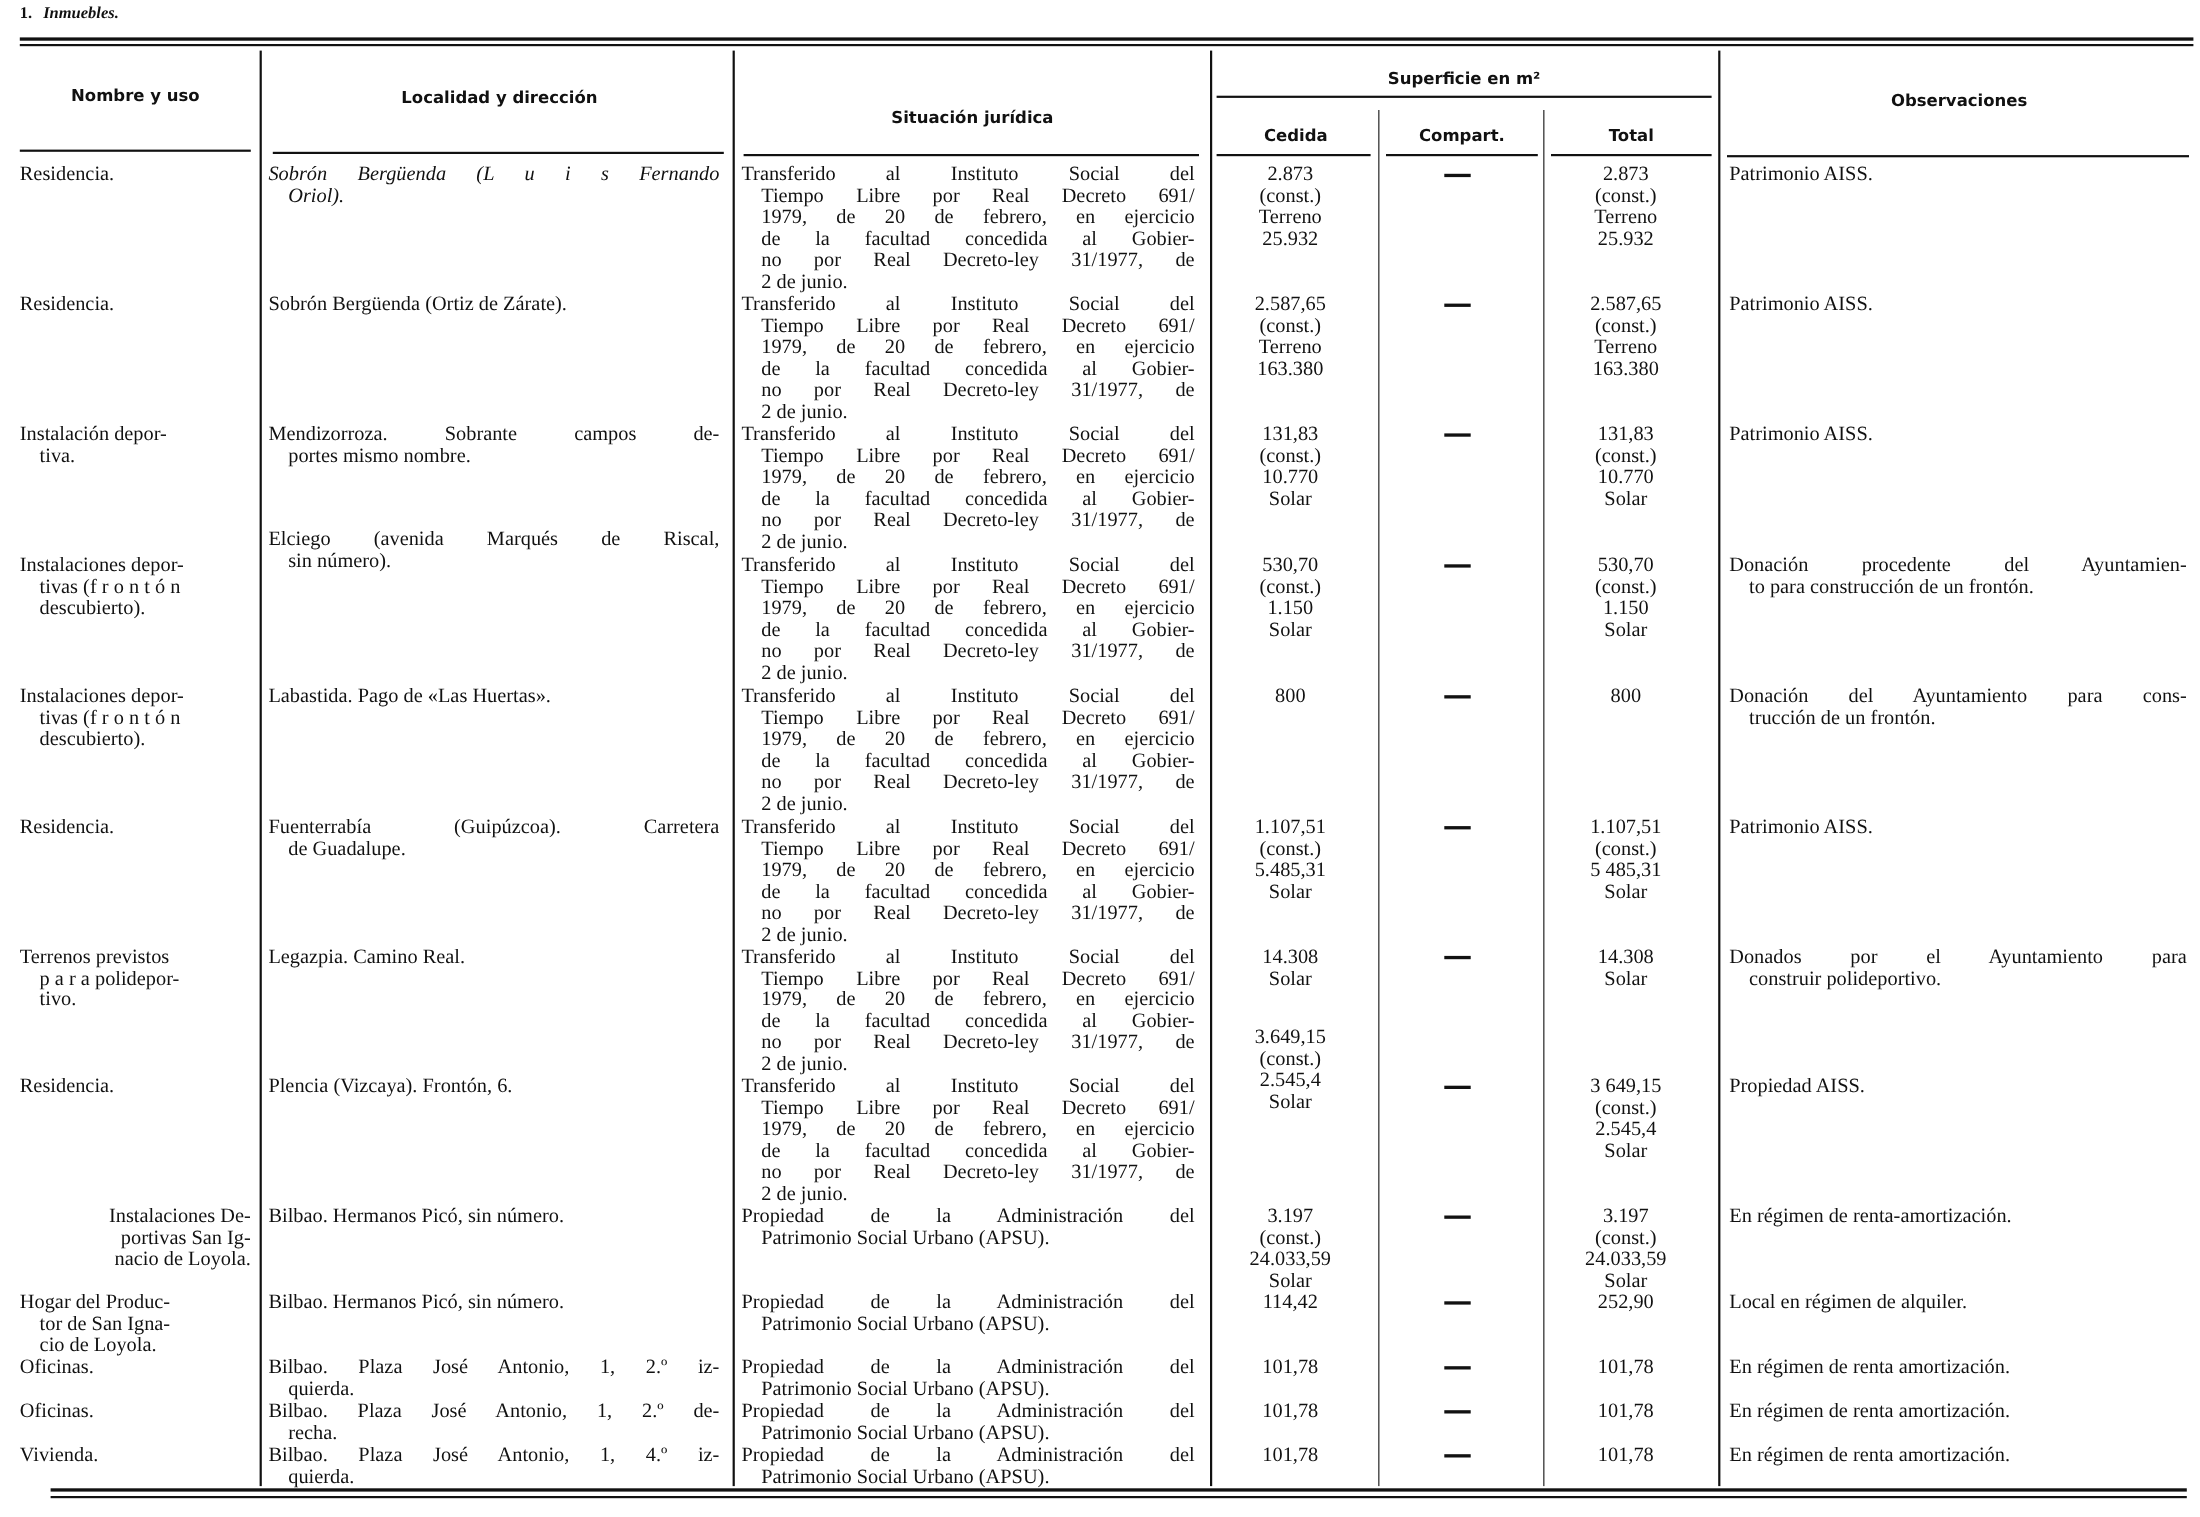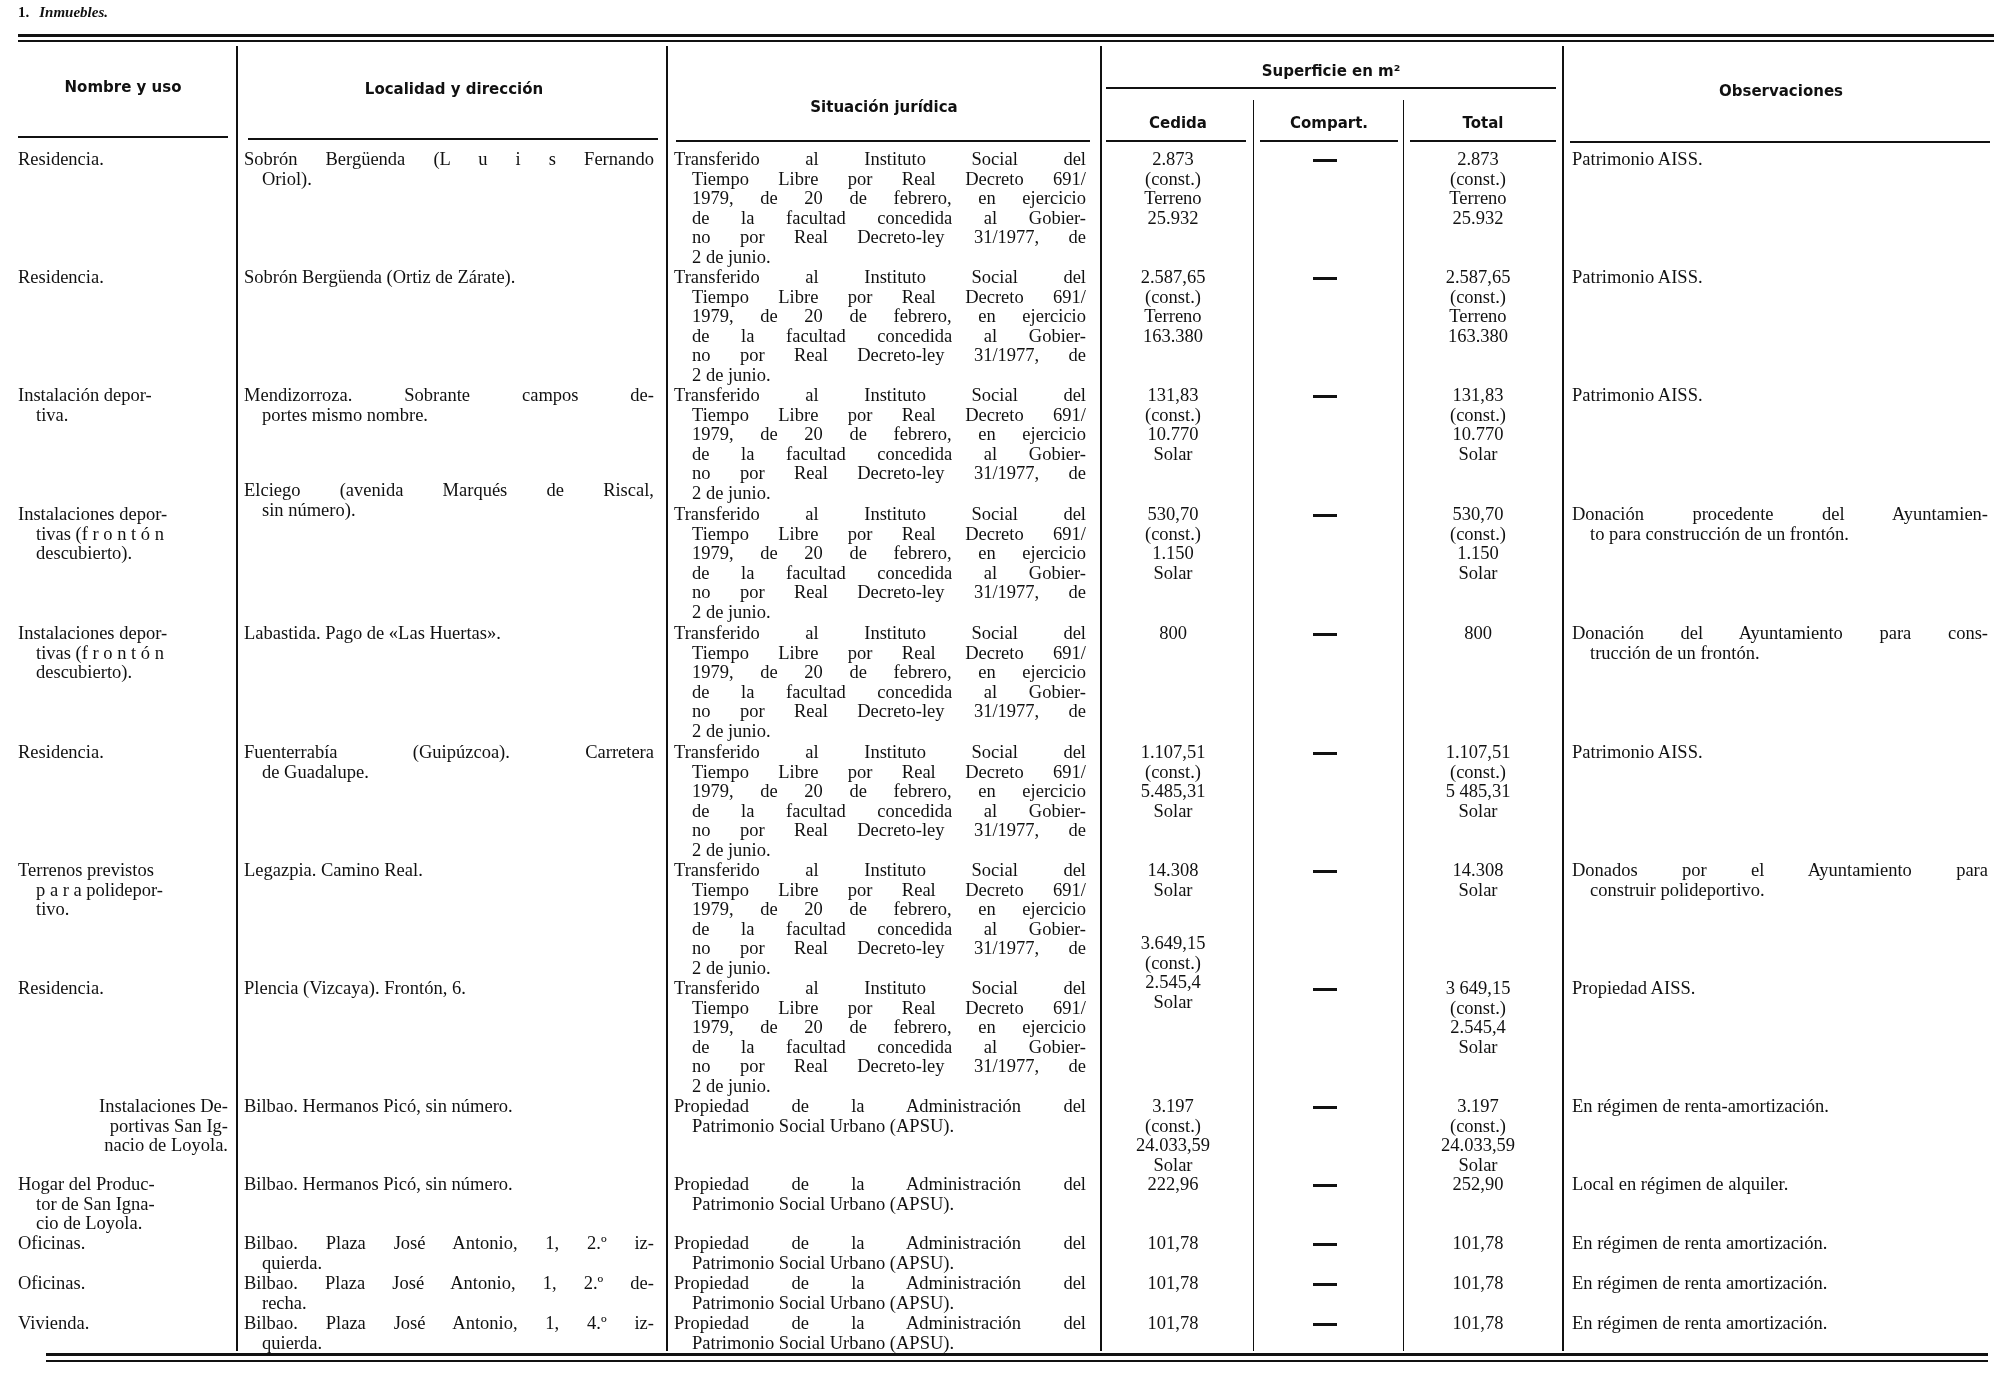"Sobrón Bergüenda (L u i" div.cell { font-style: none -> italic }
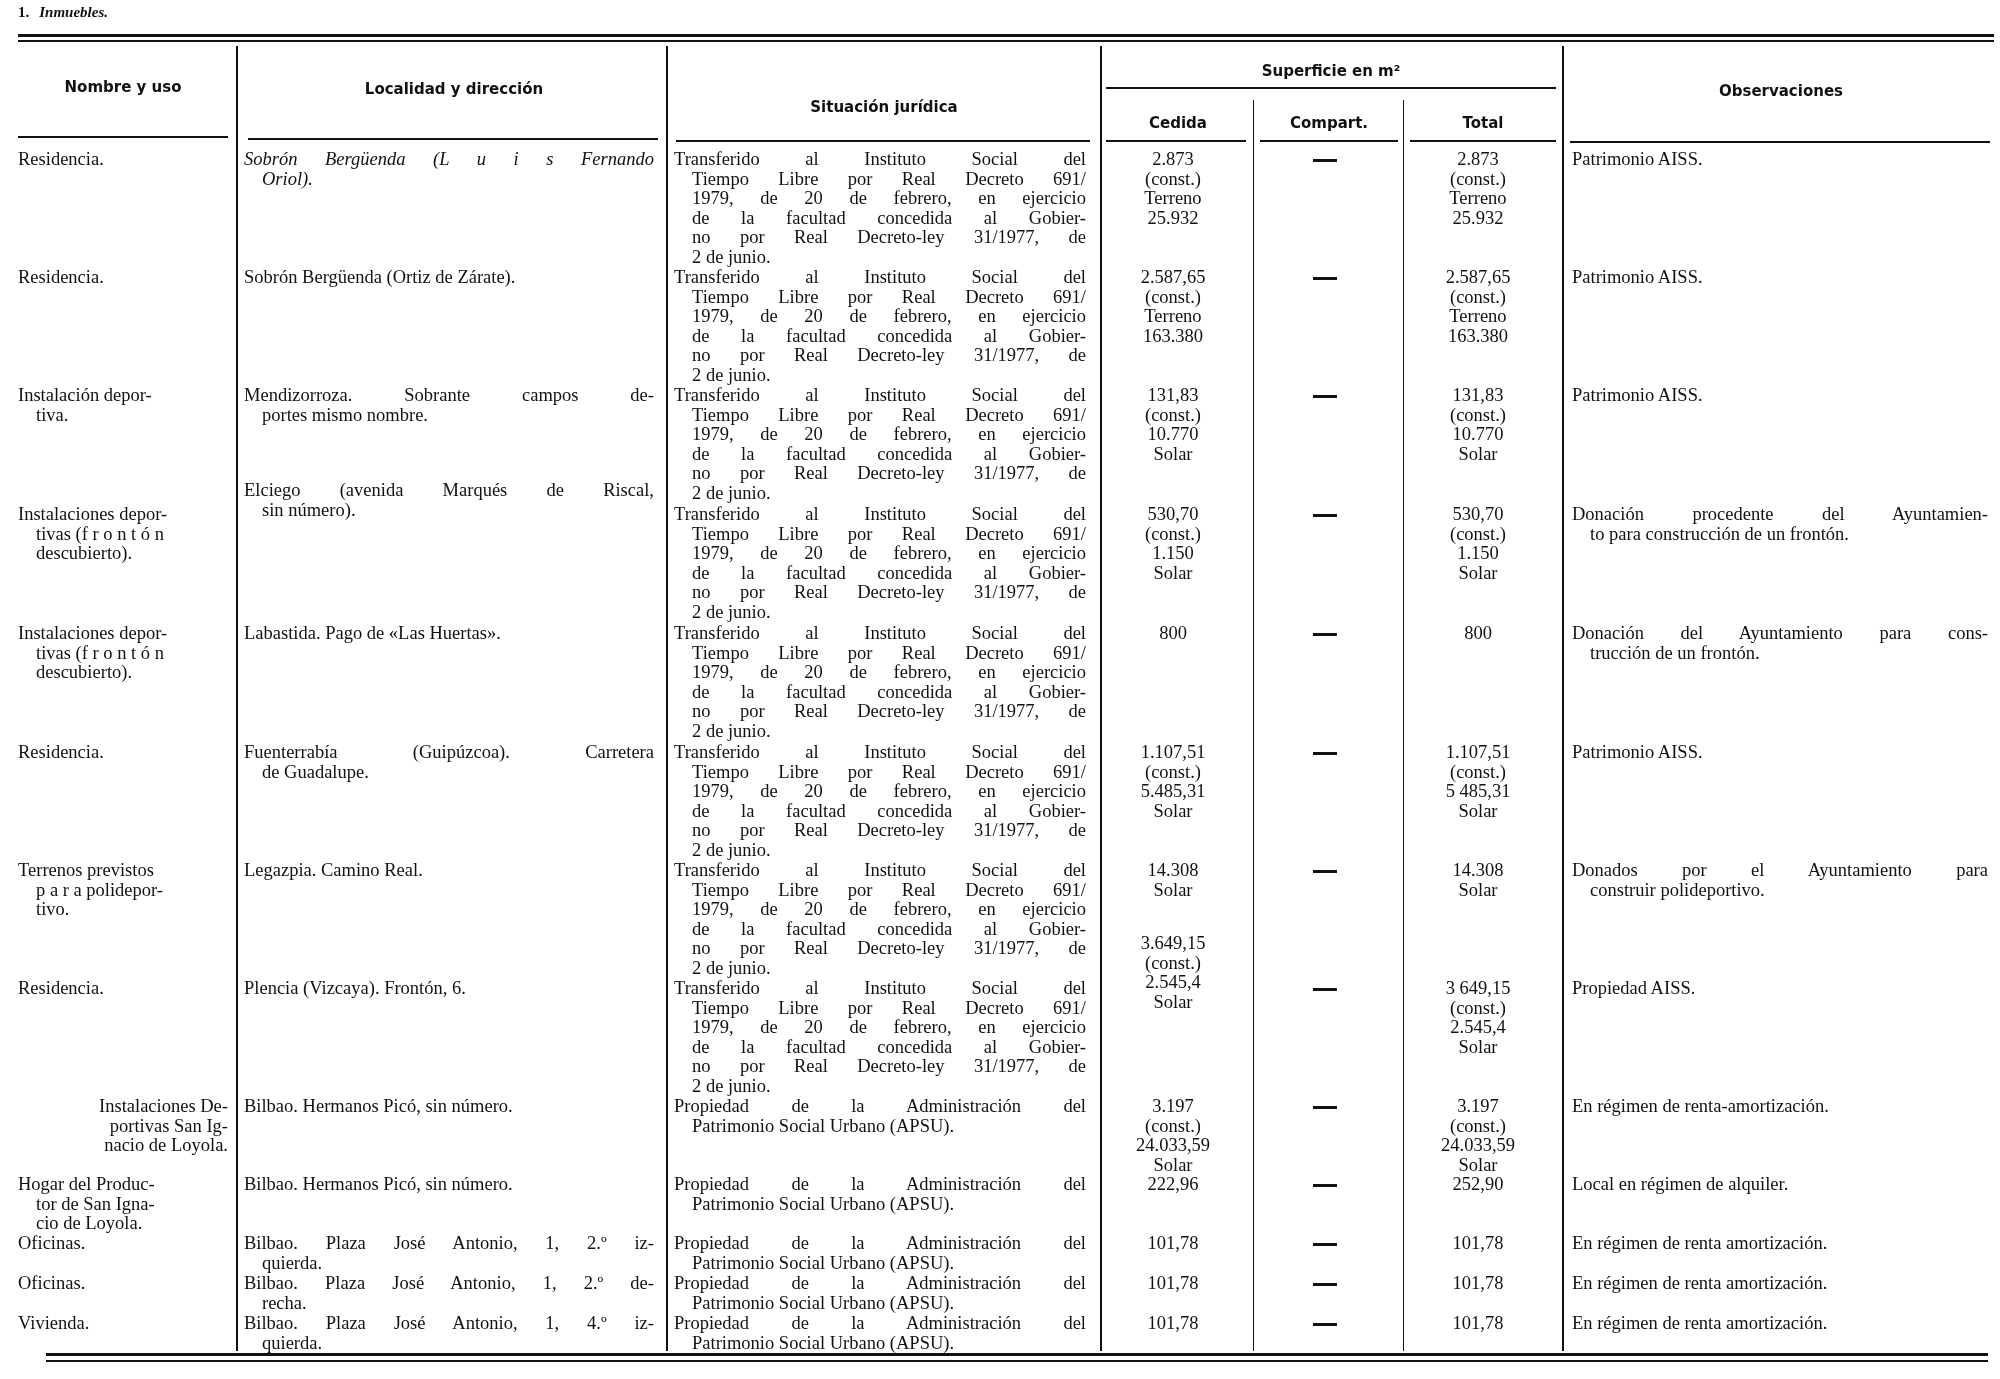"222,96" span.line { text: 222,96 -> 114,42 }
